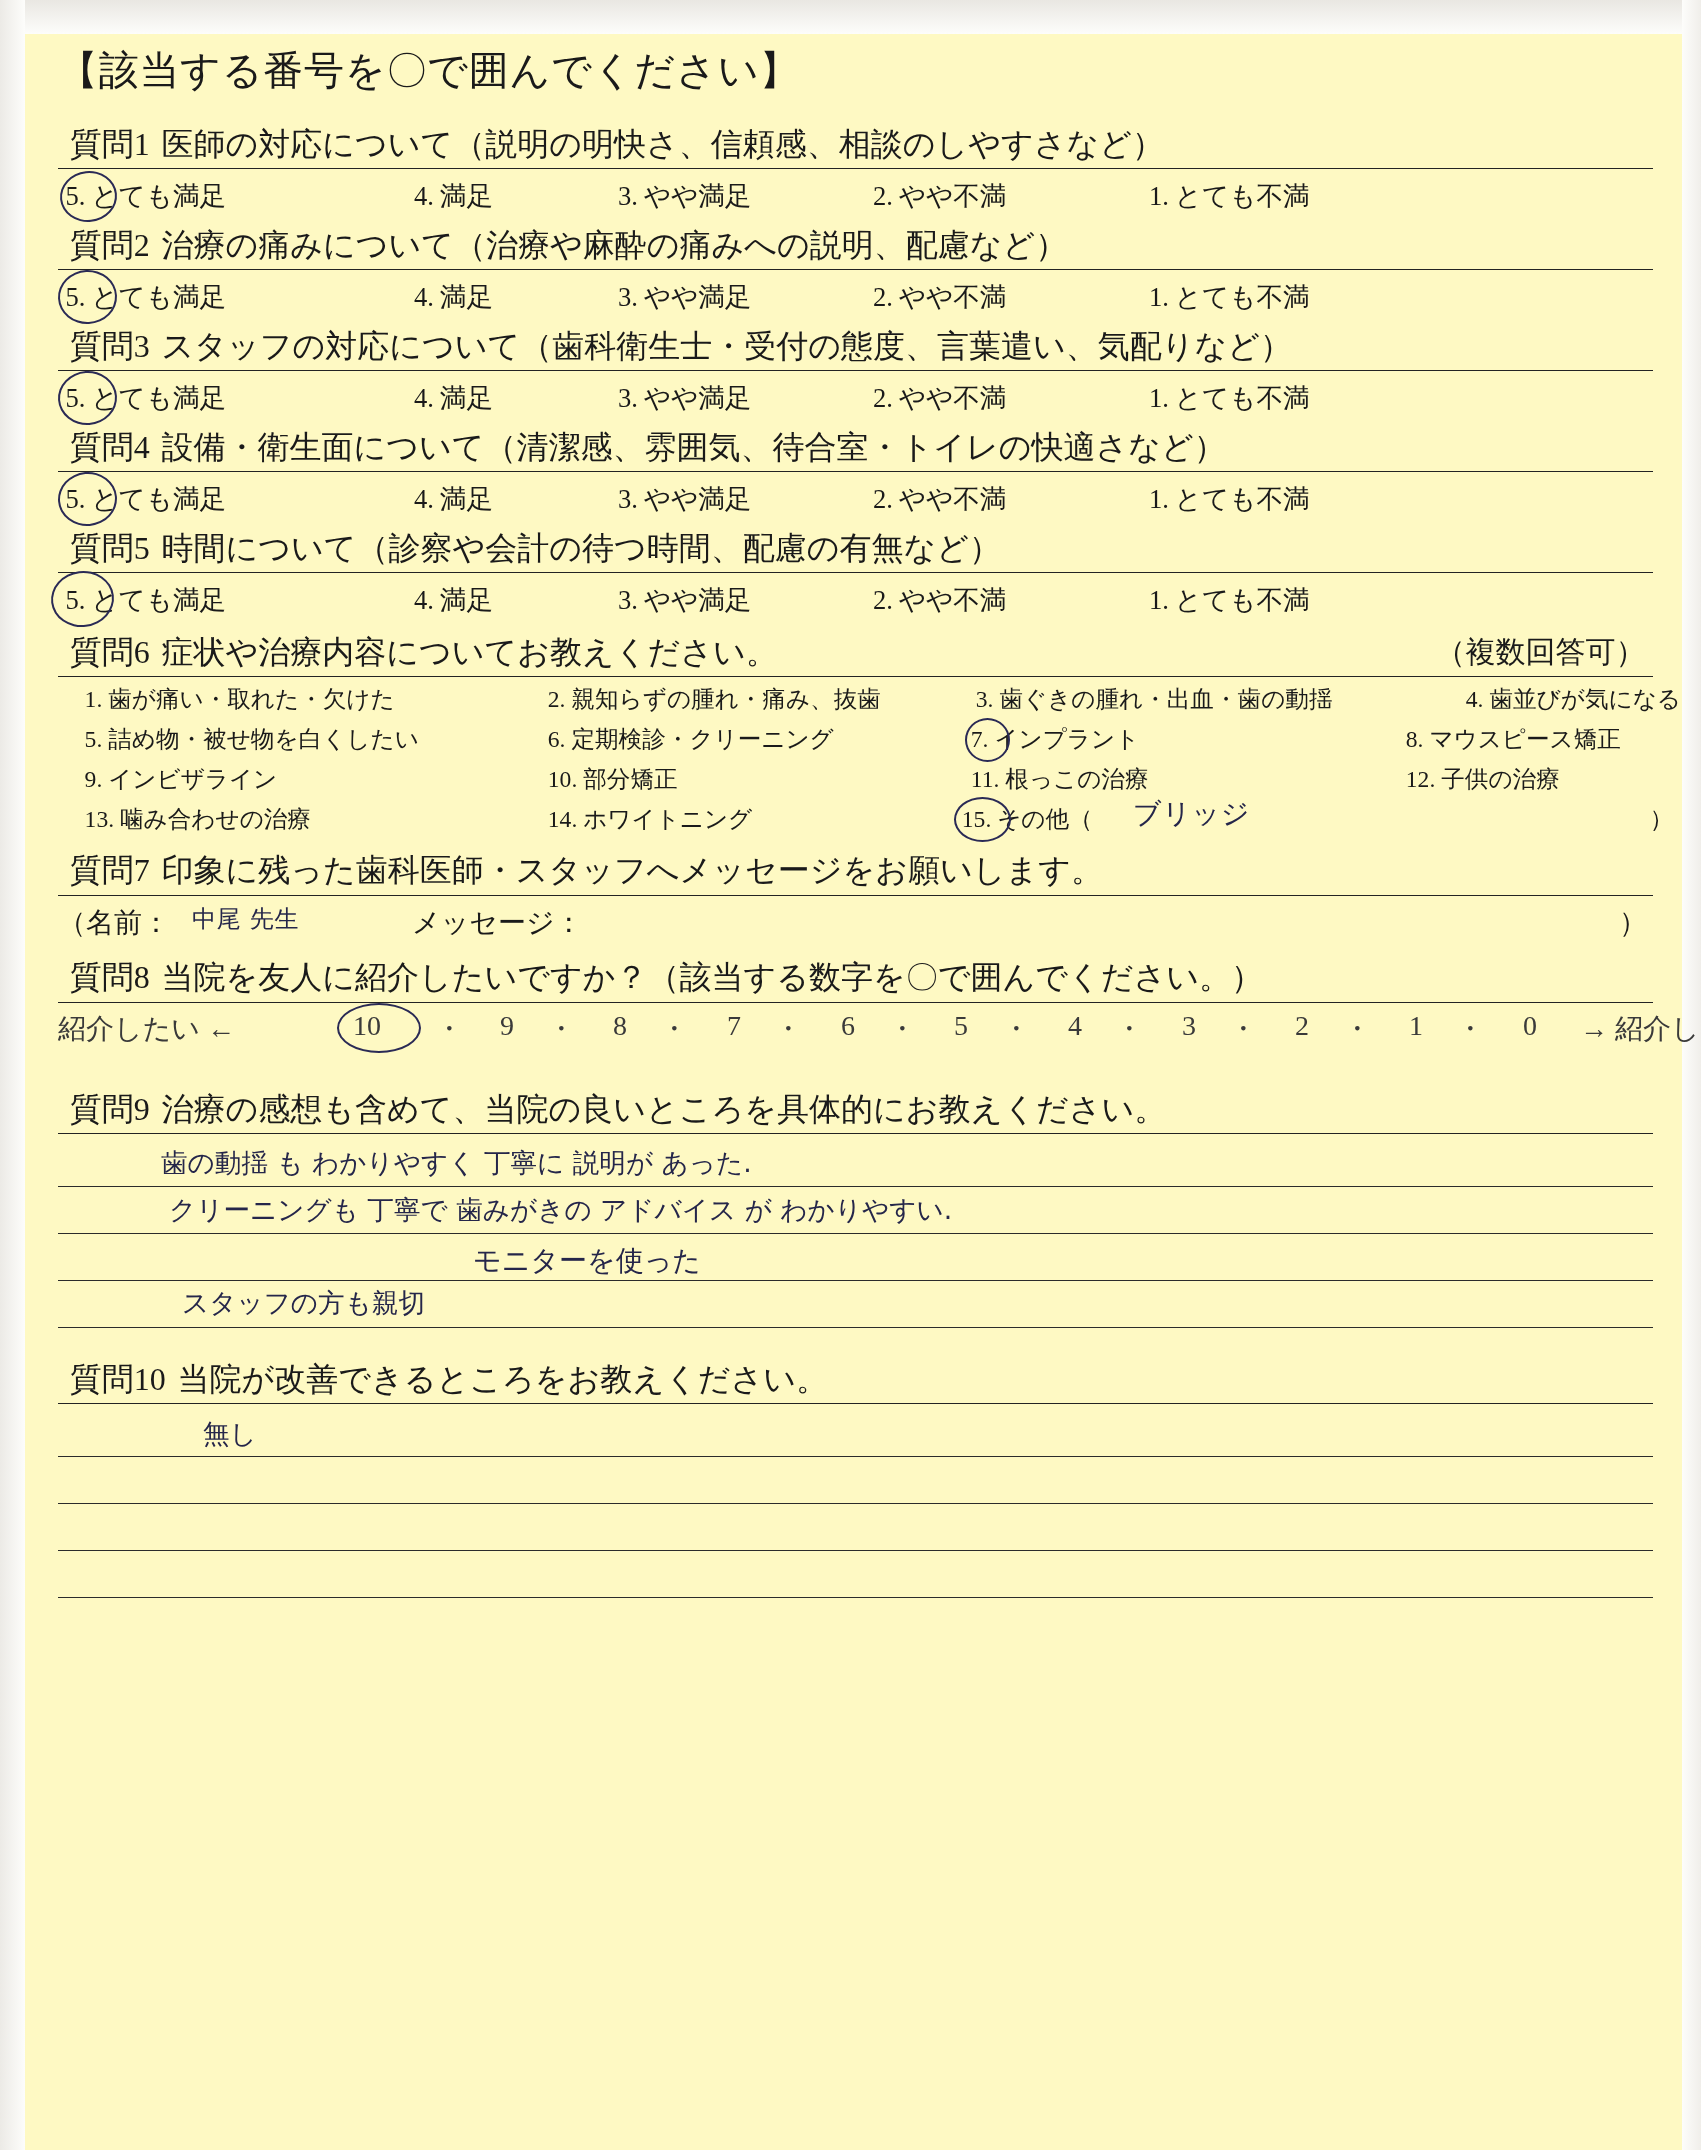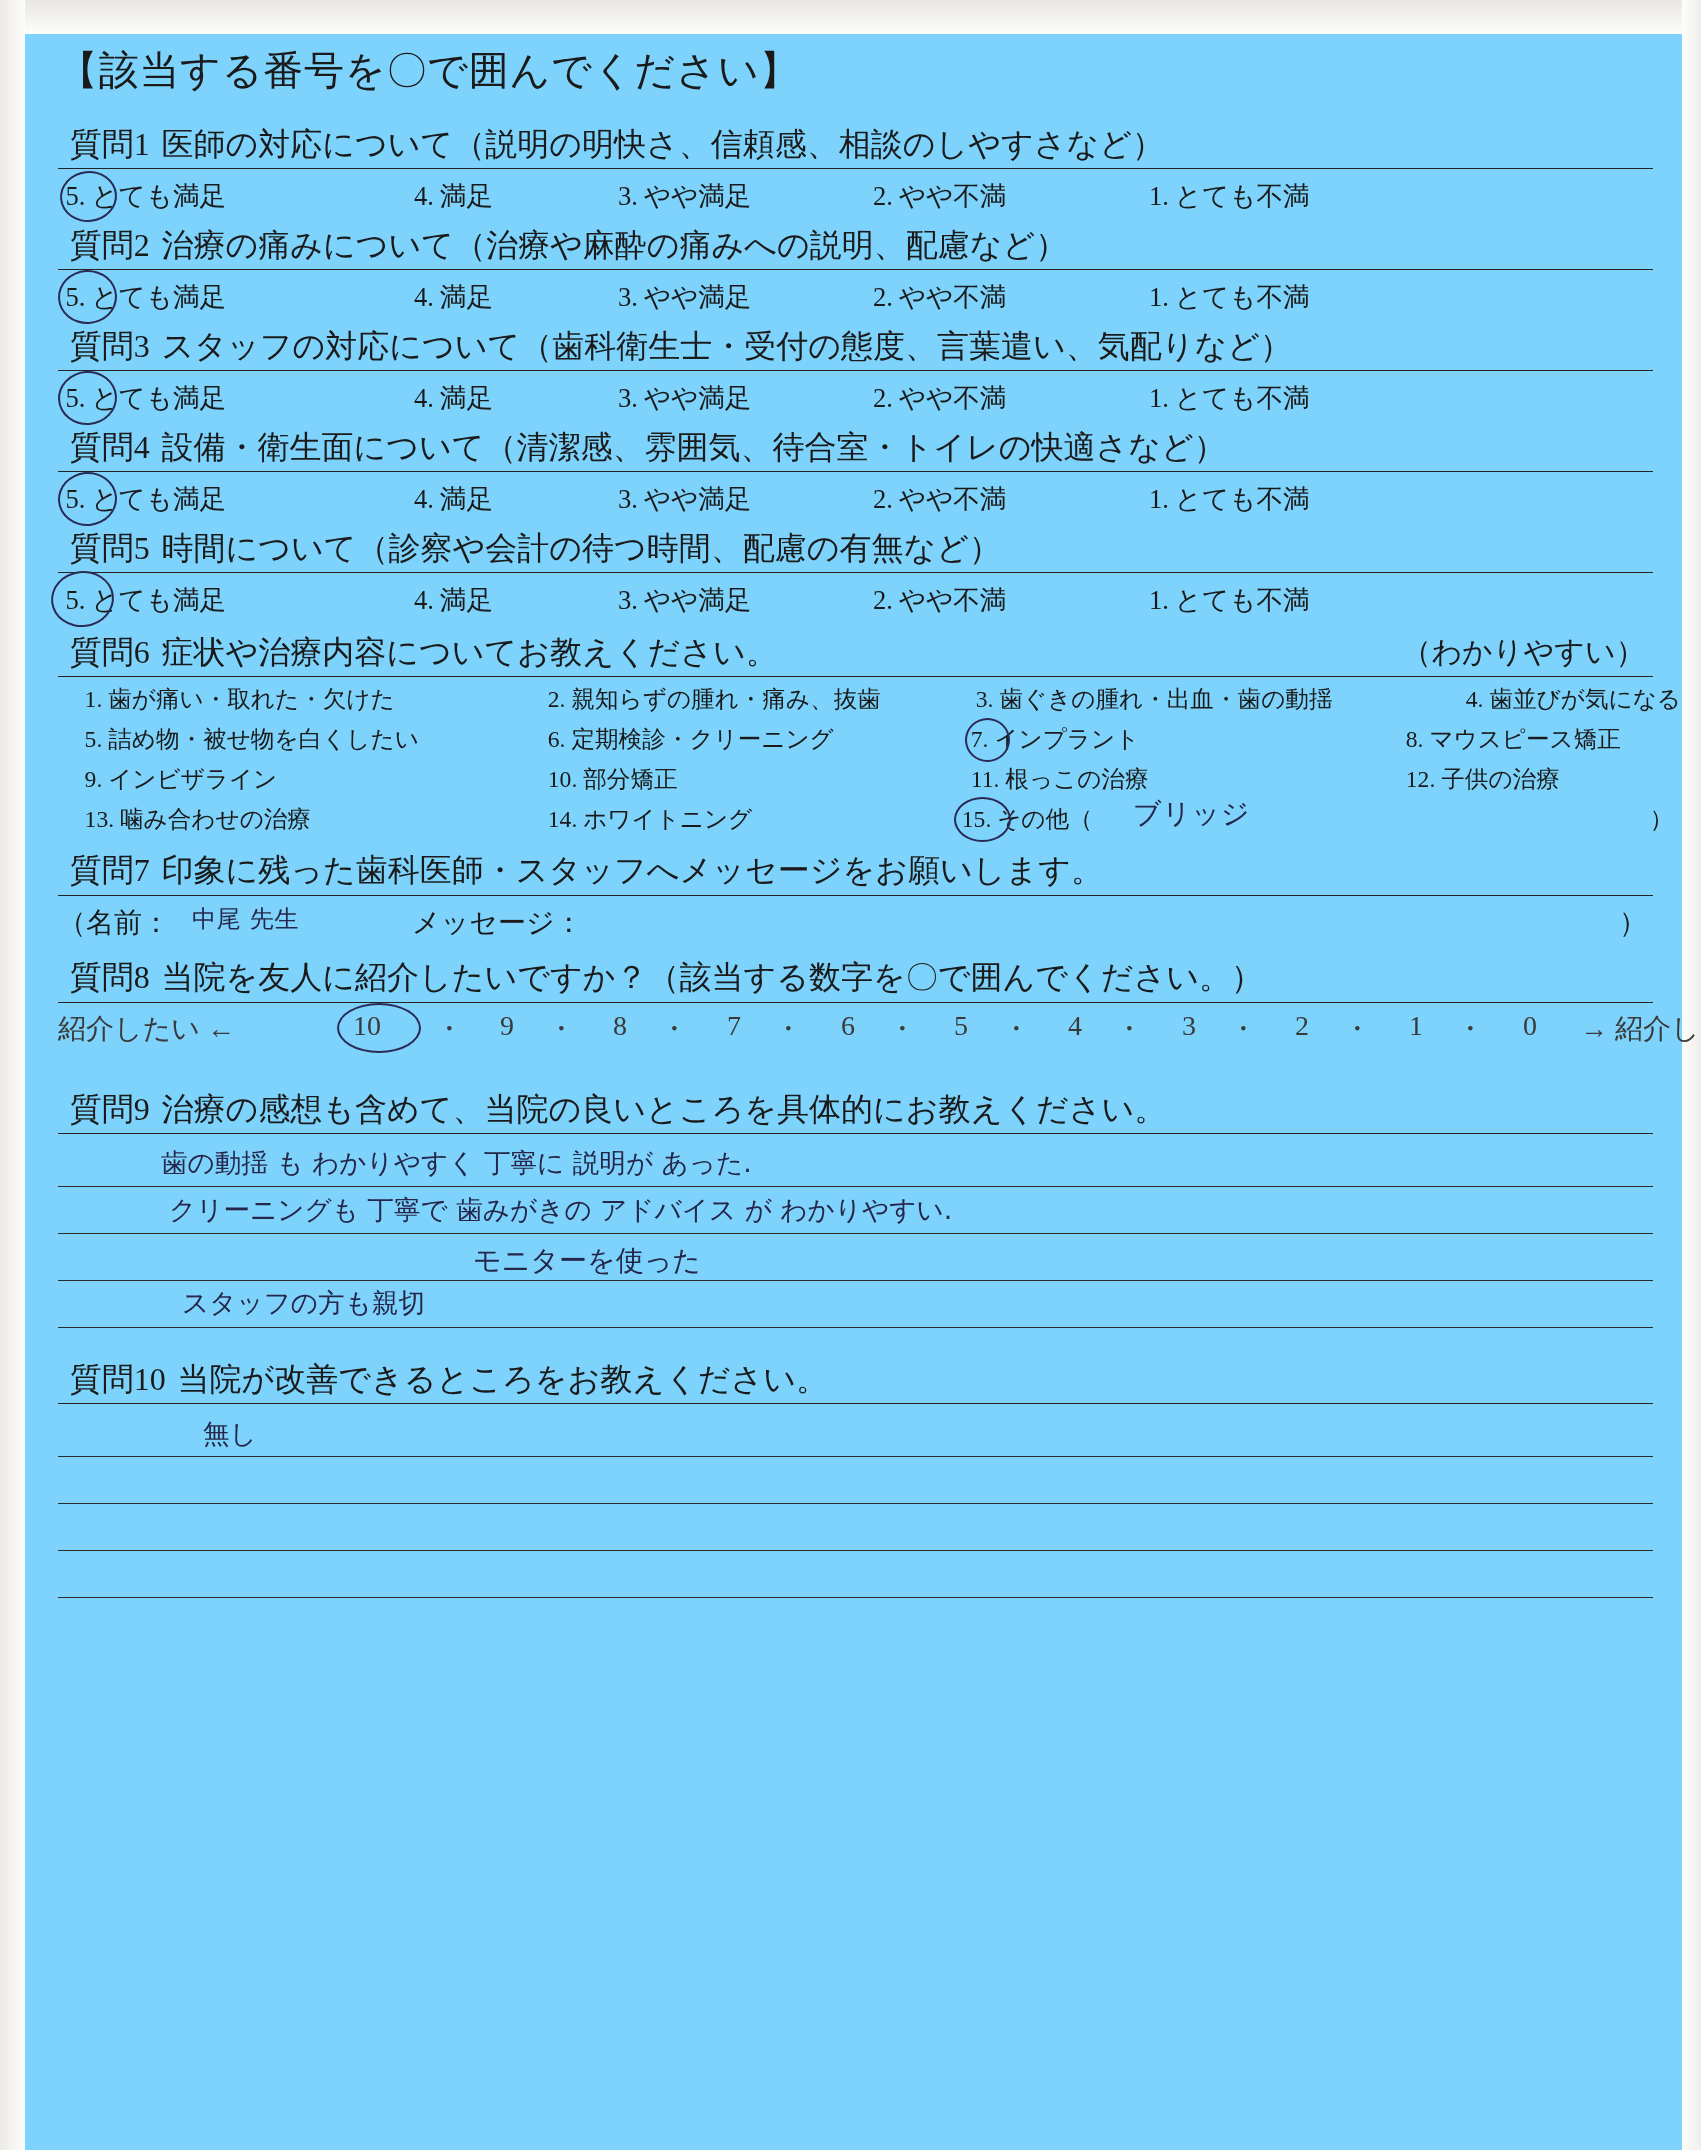"【該当する番号を〇で囲んでください】" .page { background: #7dd3fc -> #fef9c3 }
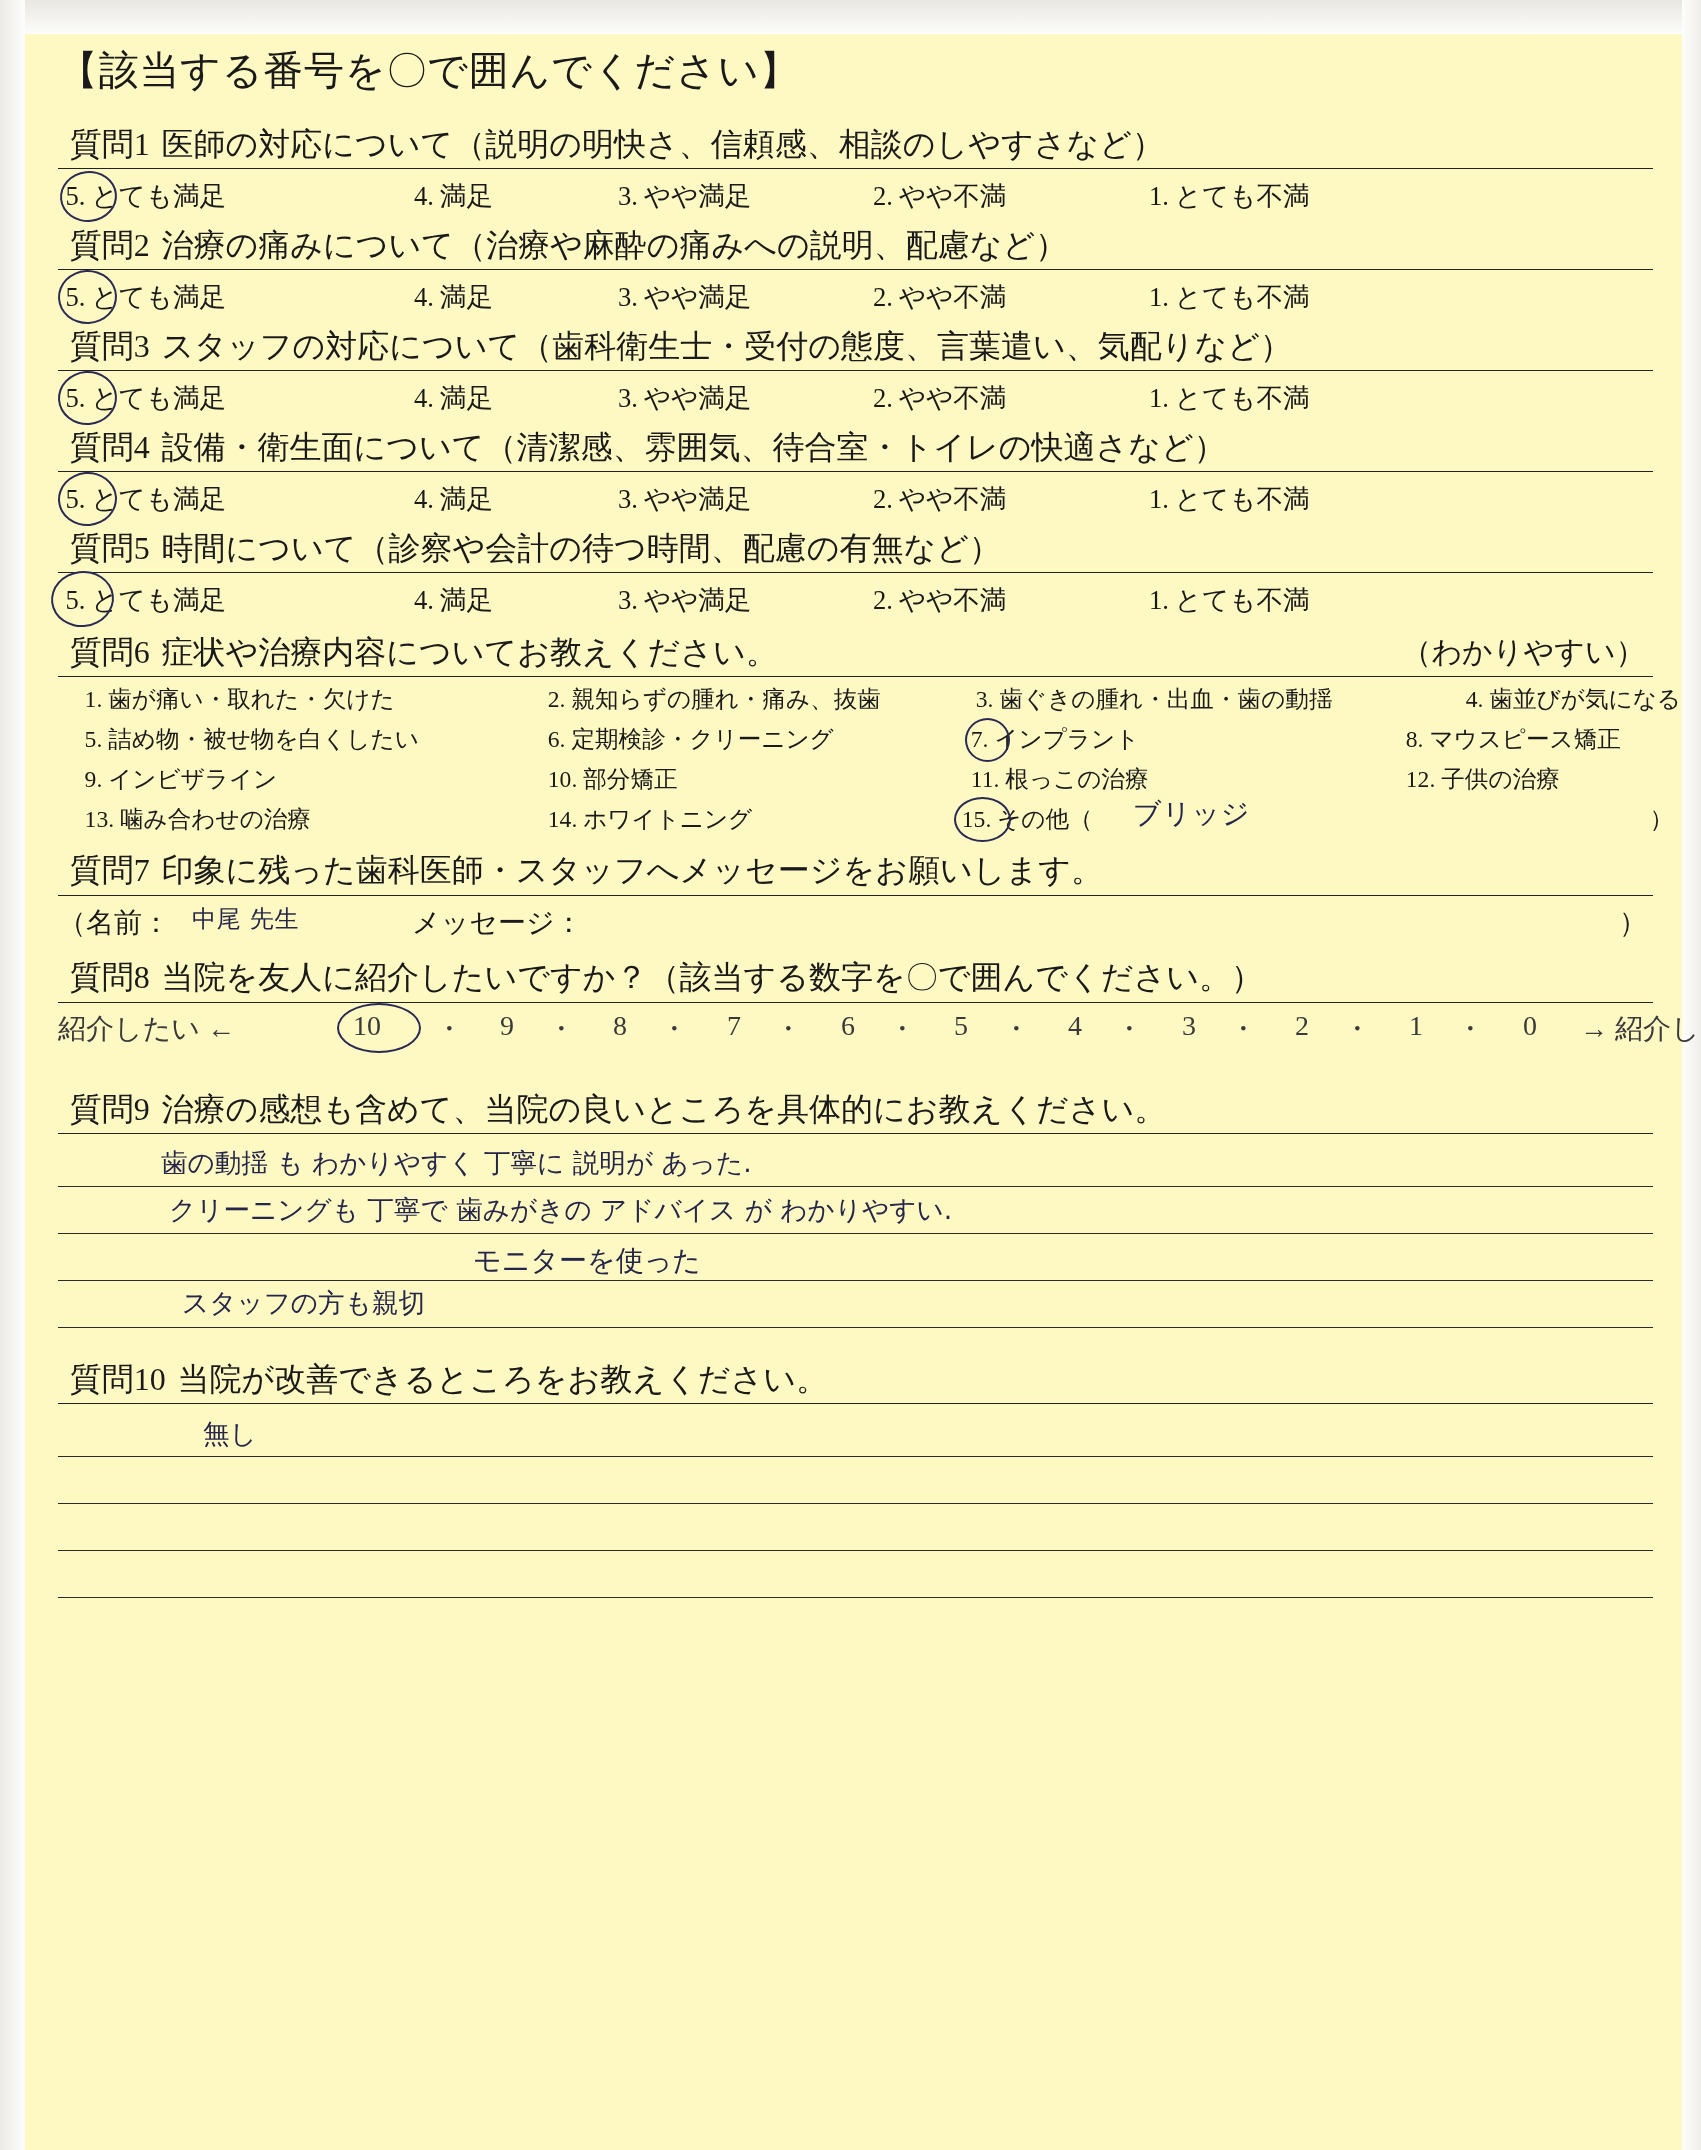"（わかりやすい）" span.q6-note { text: わかりやすい -> 複数回答可 }
